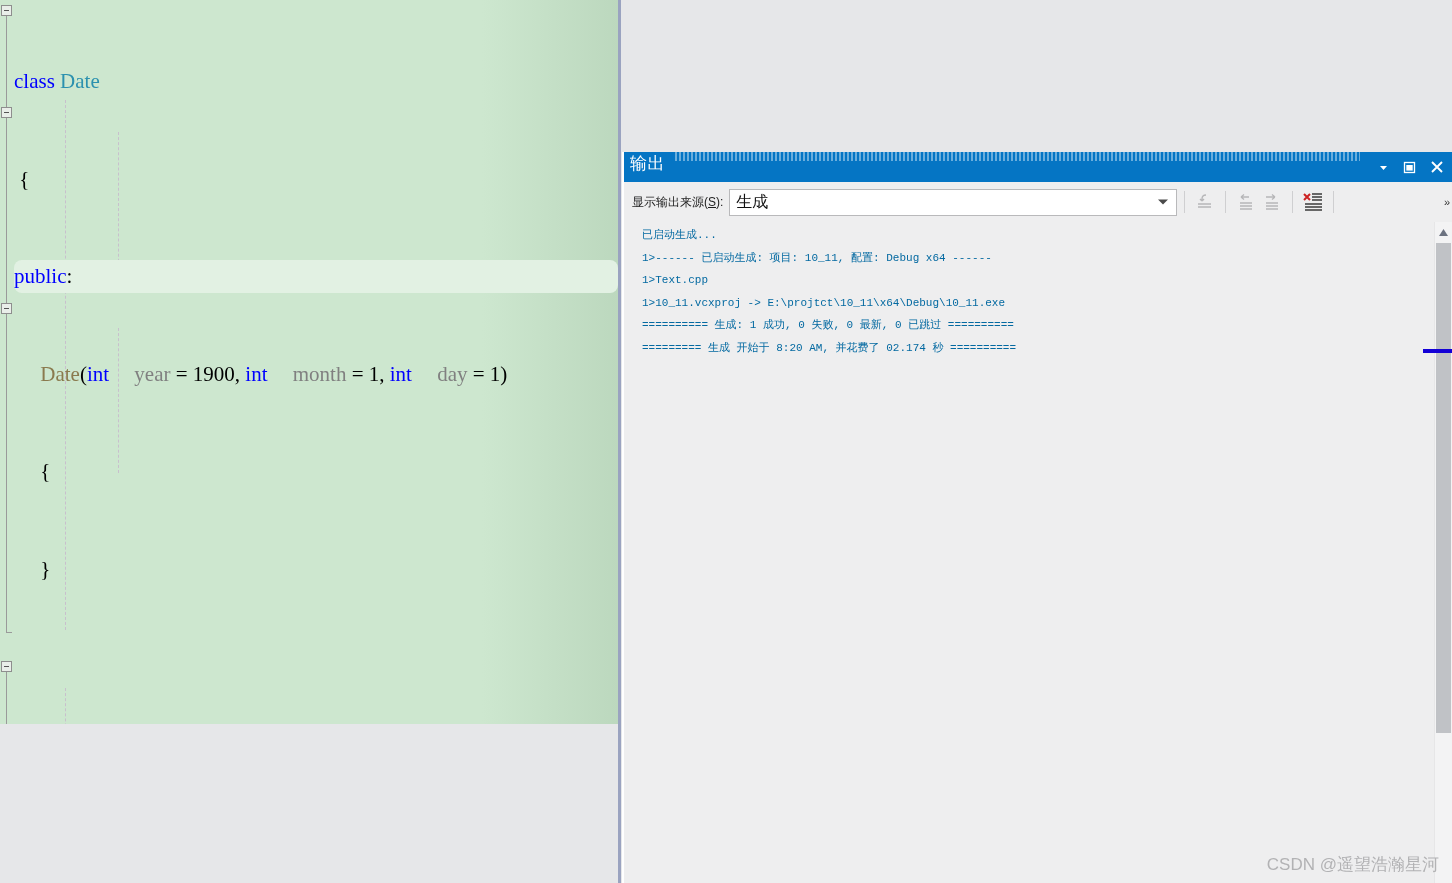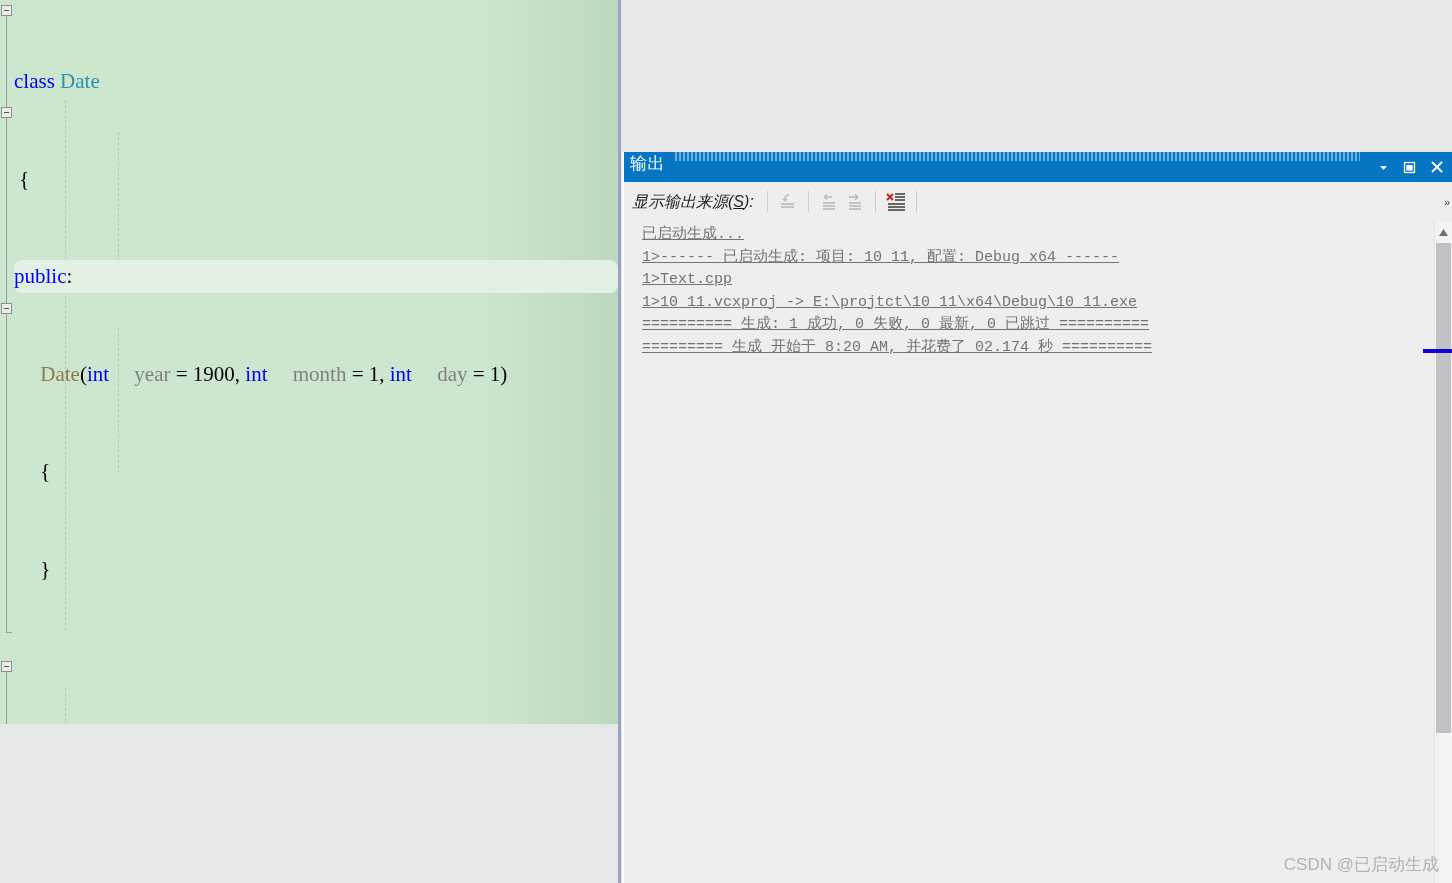"显示输出来源(S):" #srclabel { font-size: 16px -> 12px; font-style: italic -> none }
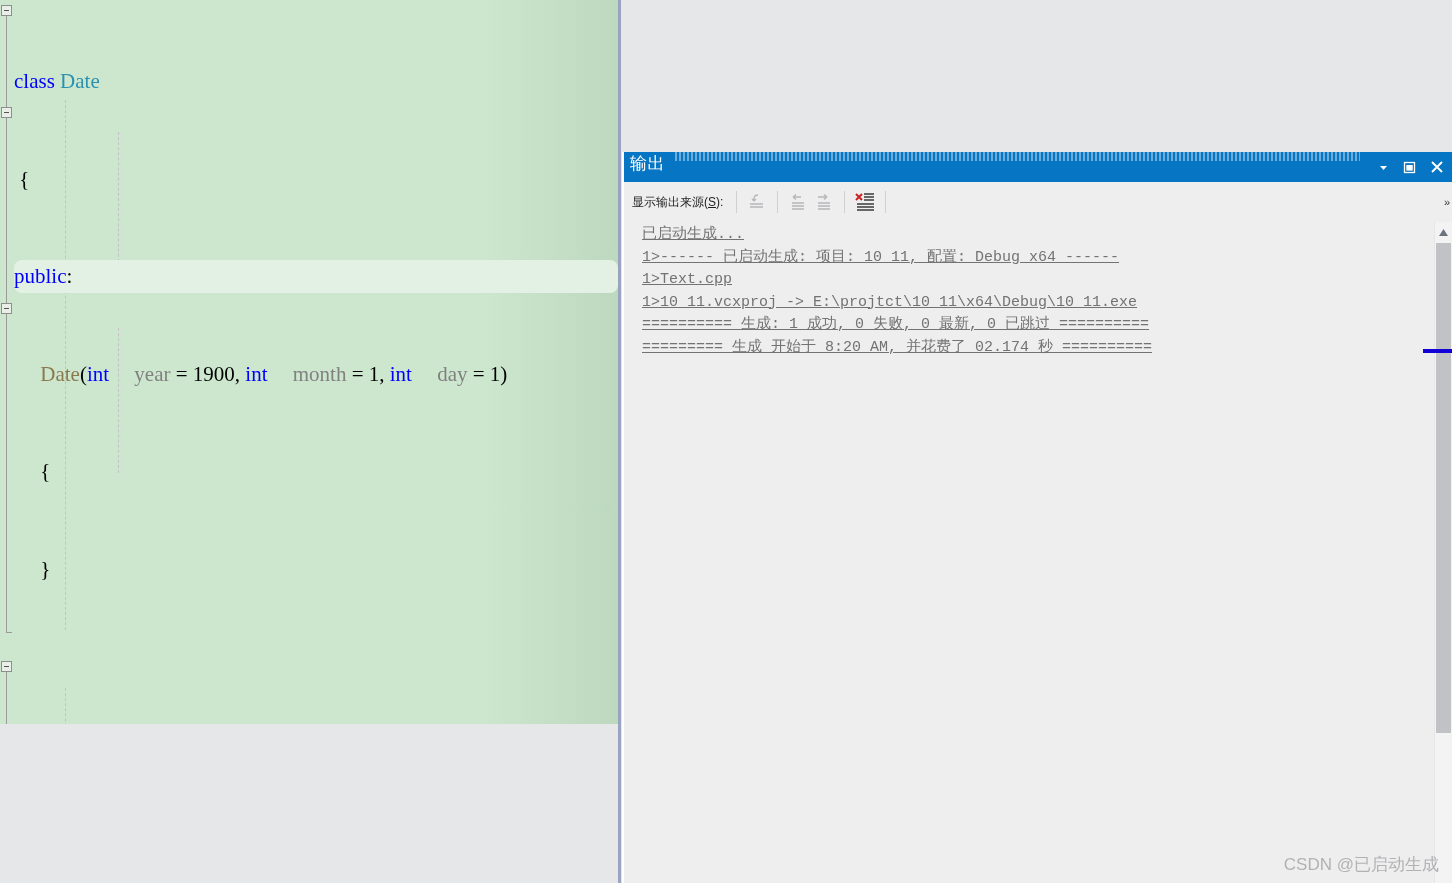"生成" div { html: none -> <div> <span>生成</span> <span></span> </div> }
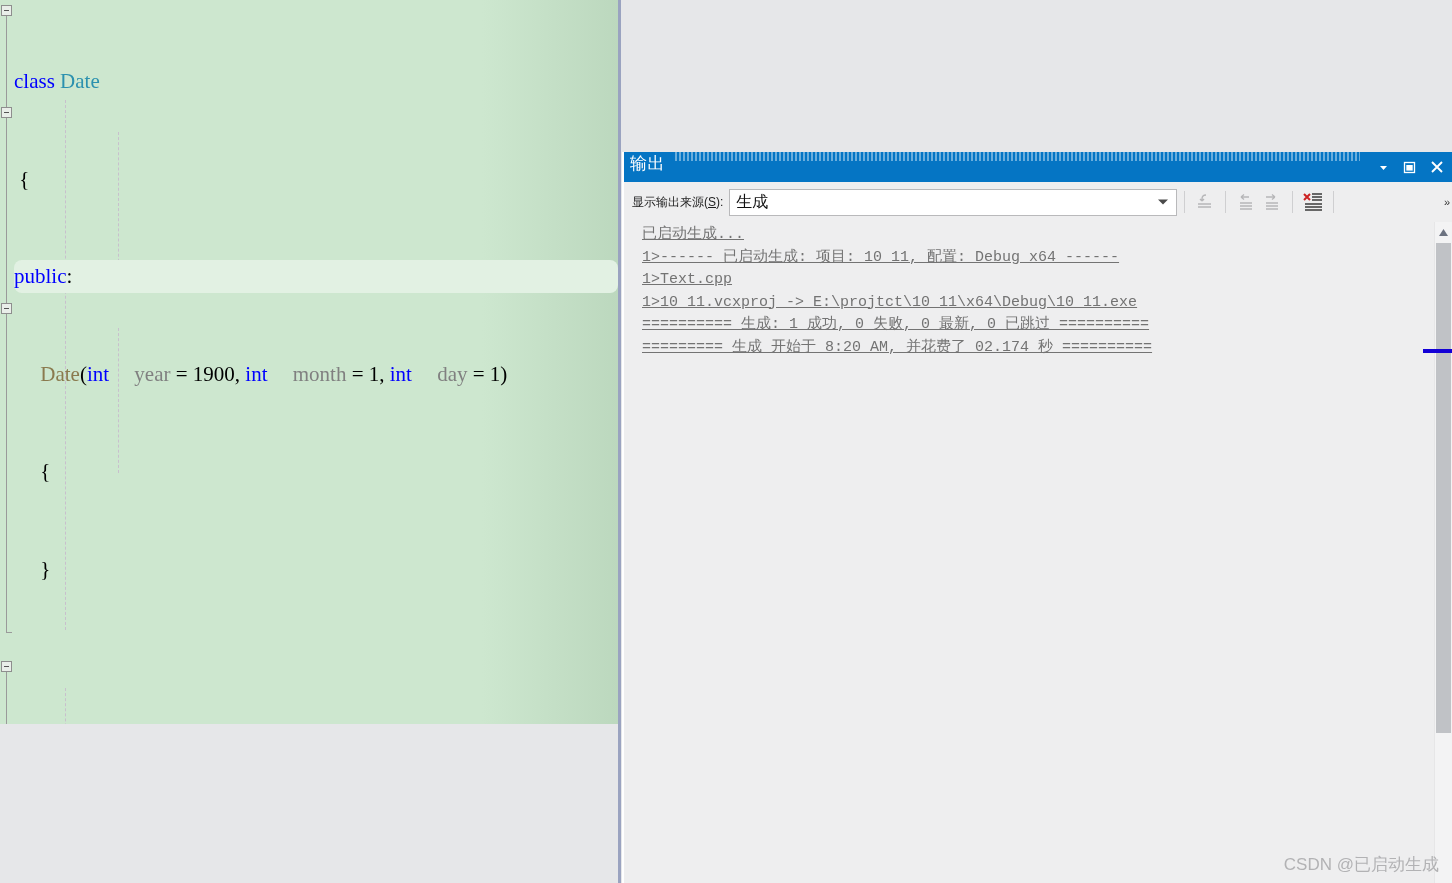"已启动生成..." #outtext { color: #737373 -> #0369a1; font-size: 15px -> 11px; text-decoration: underline -> none }
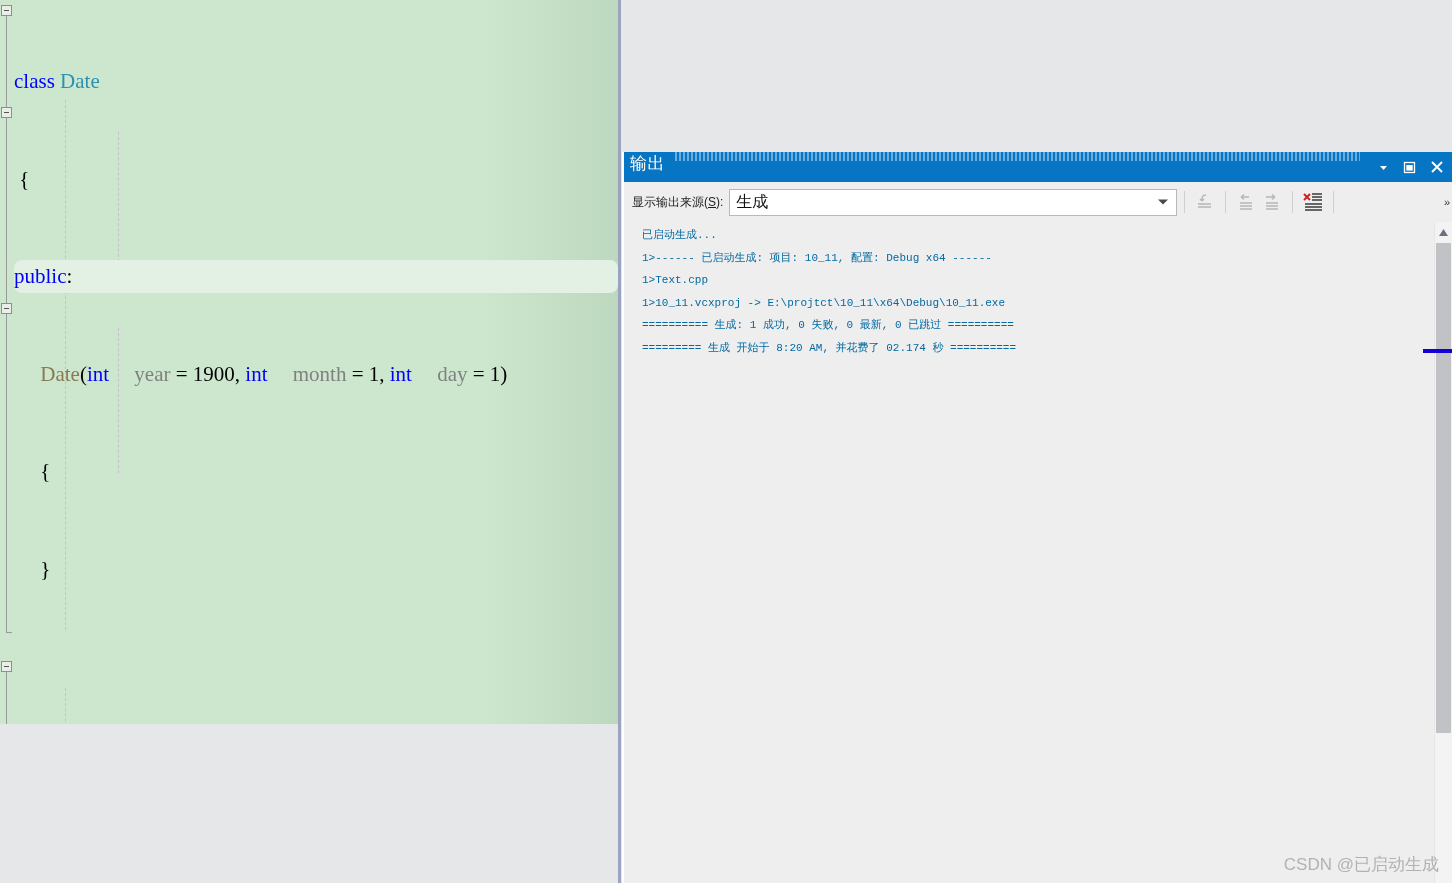"CSDN @已启动生成" div { text: @已启动生成 -> @遥望浩瀚星河 }
